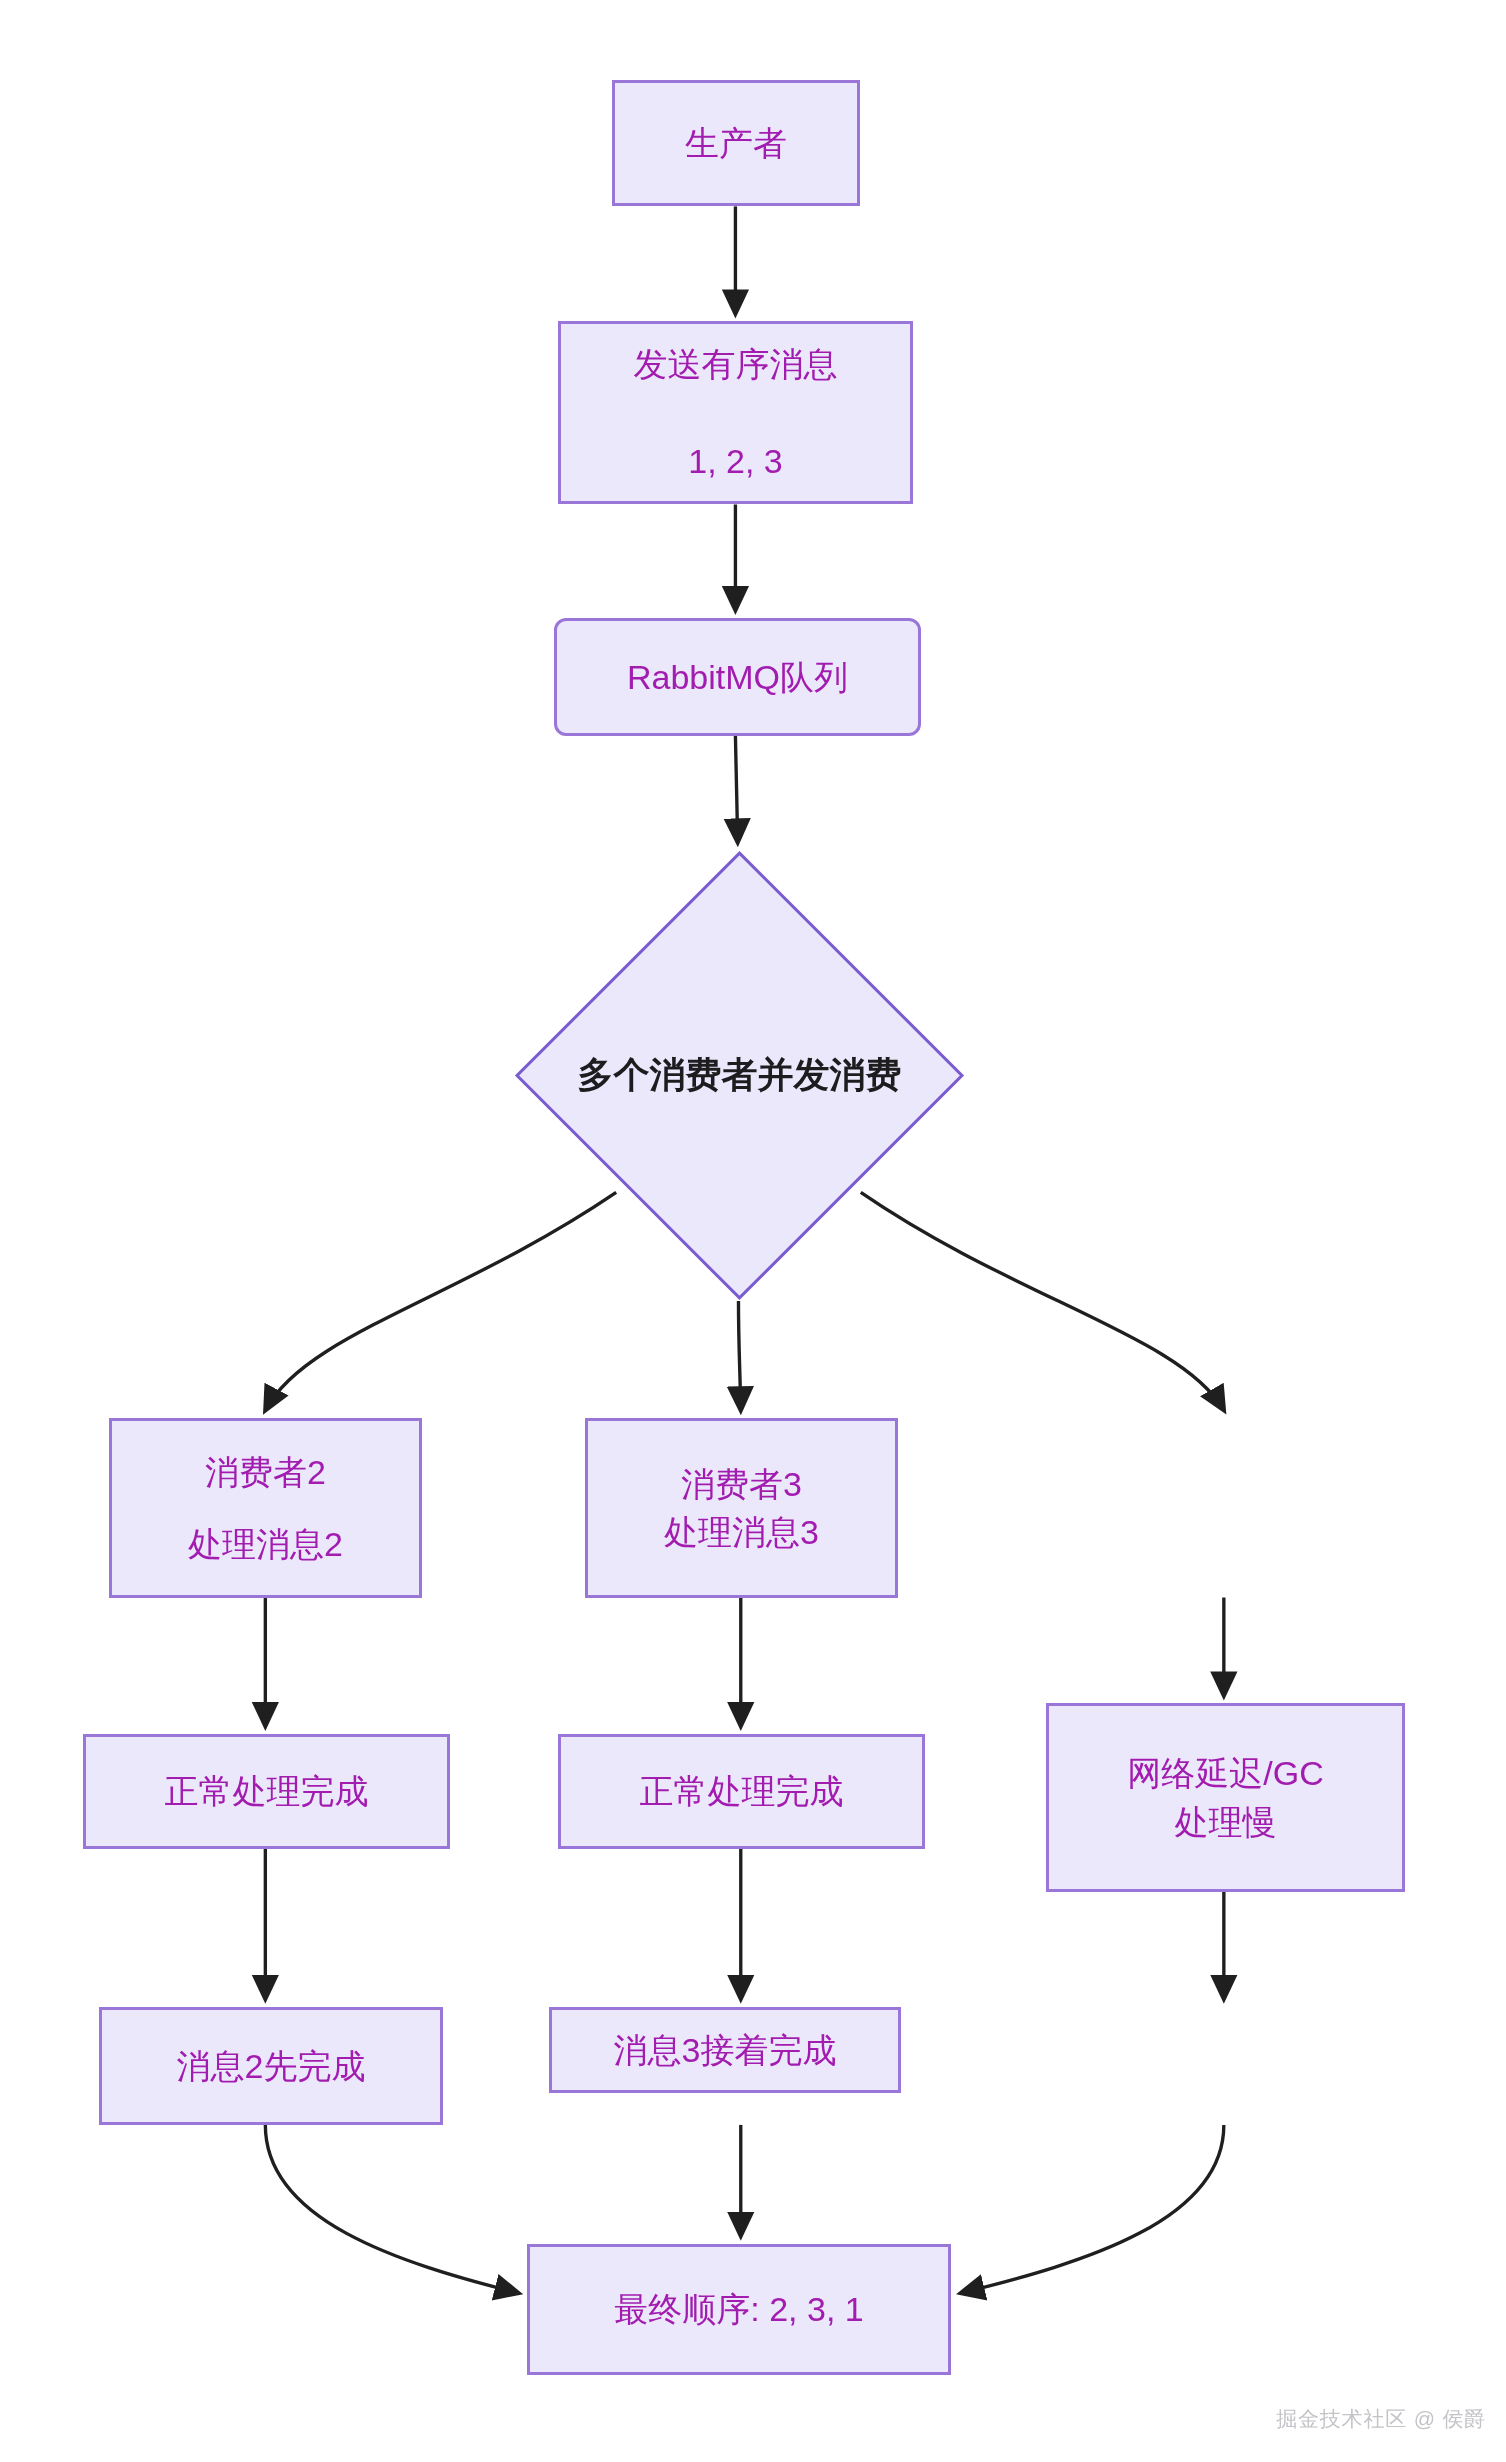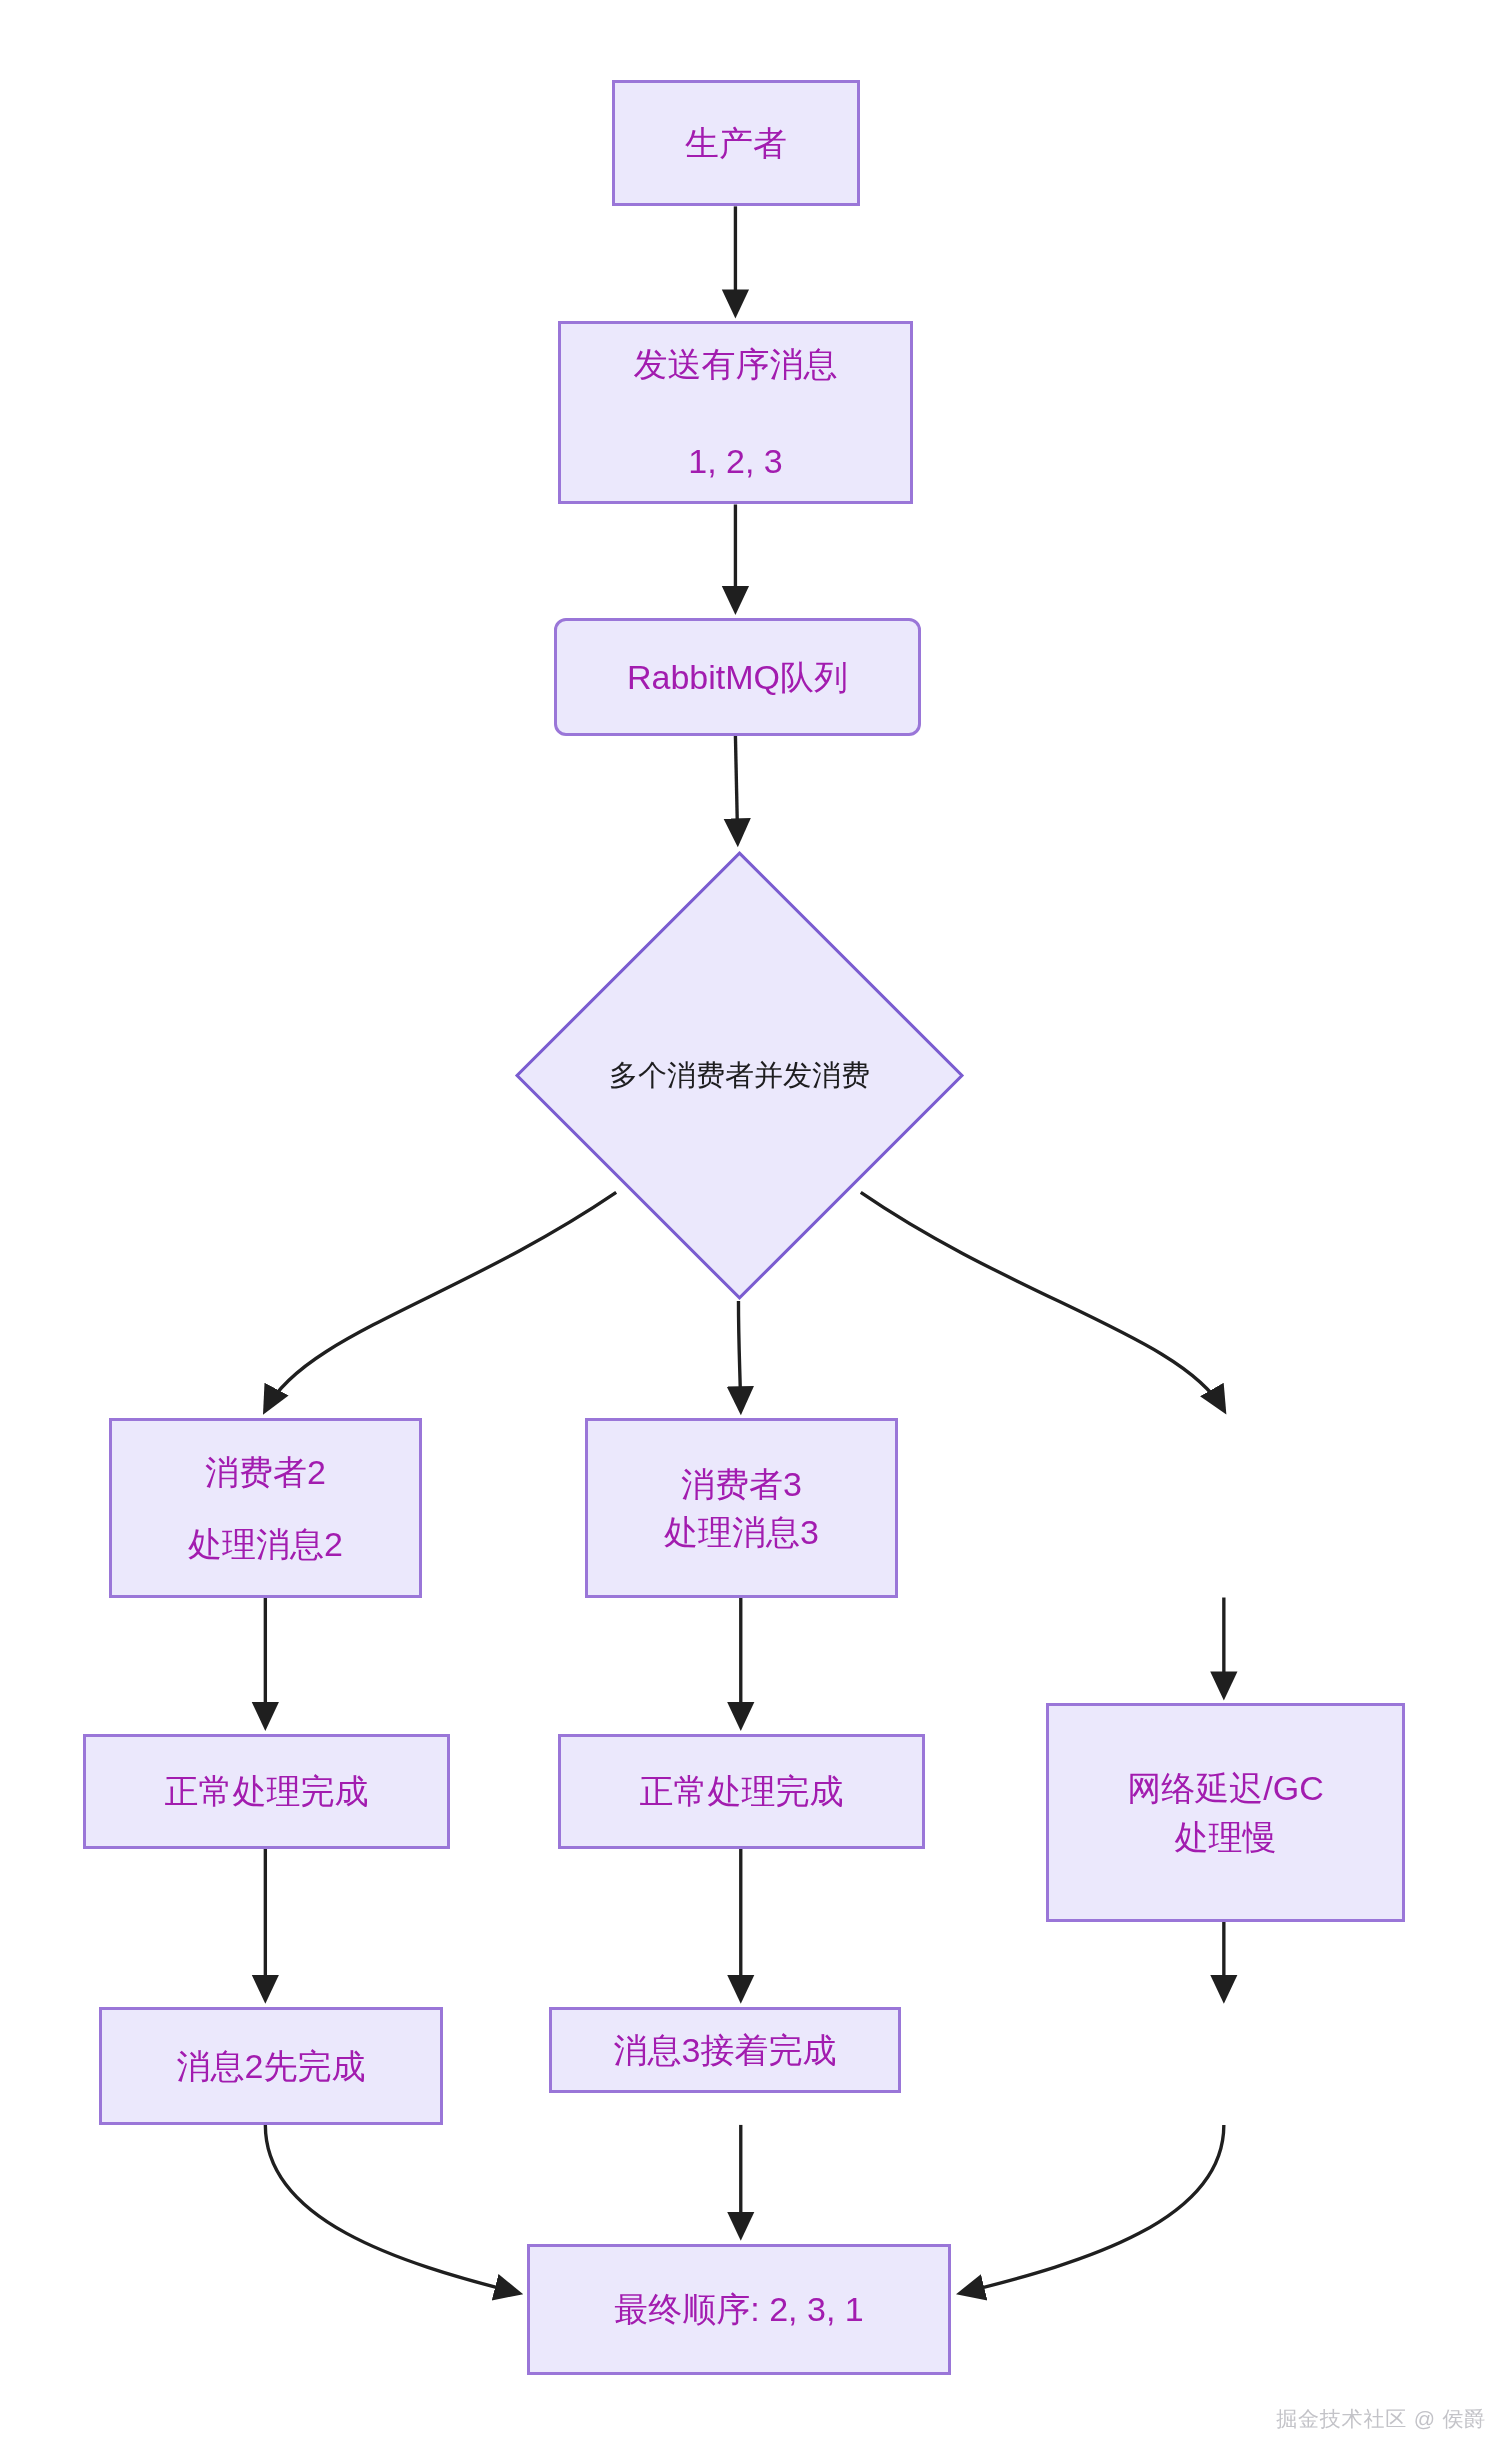"多个消费者并发消费" .diamond-label { font-size: 29px -> 36px; font-weight: none -> bold }
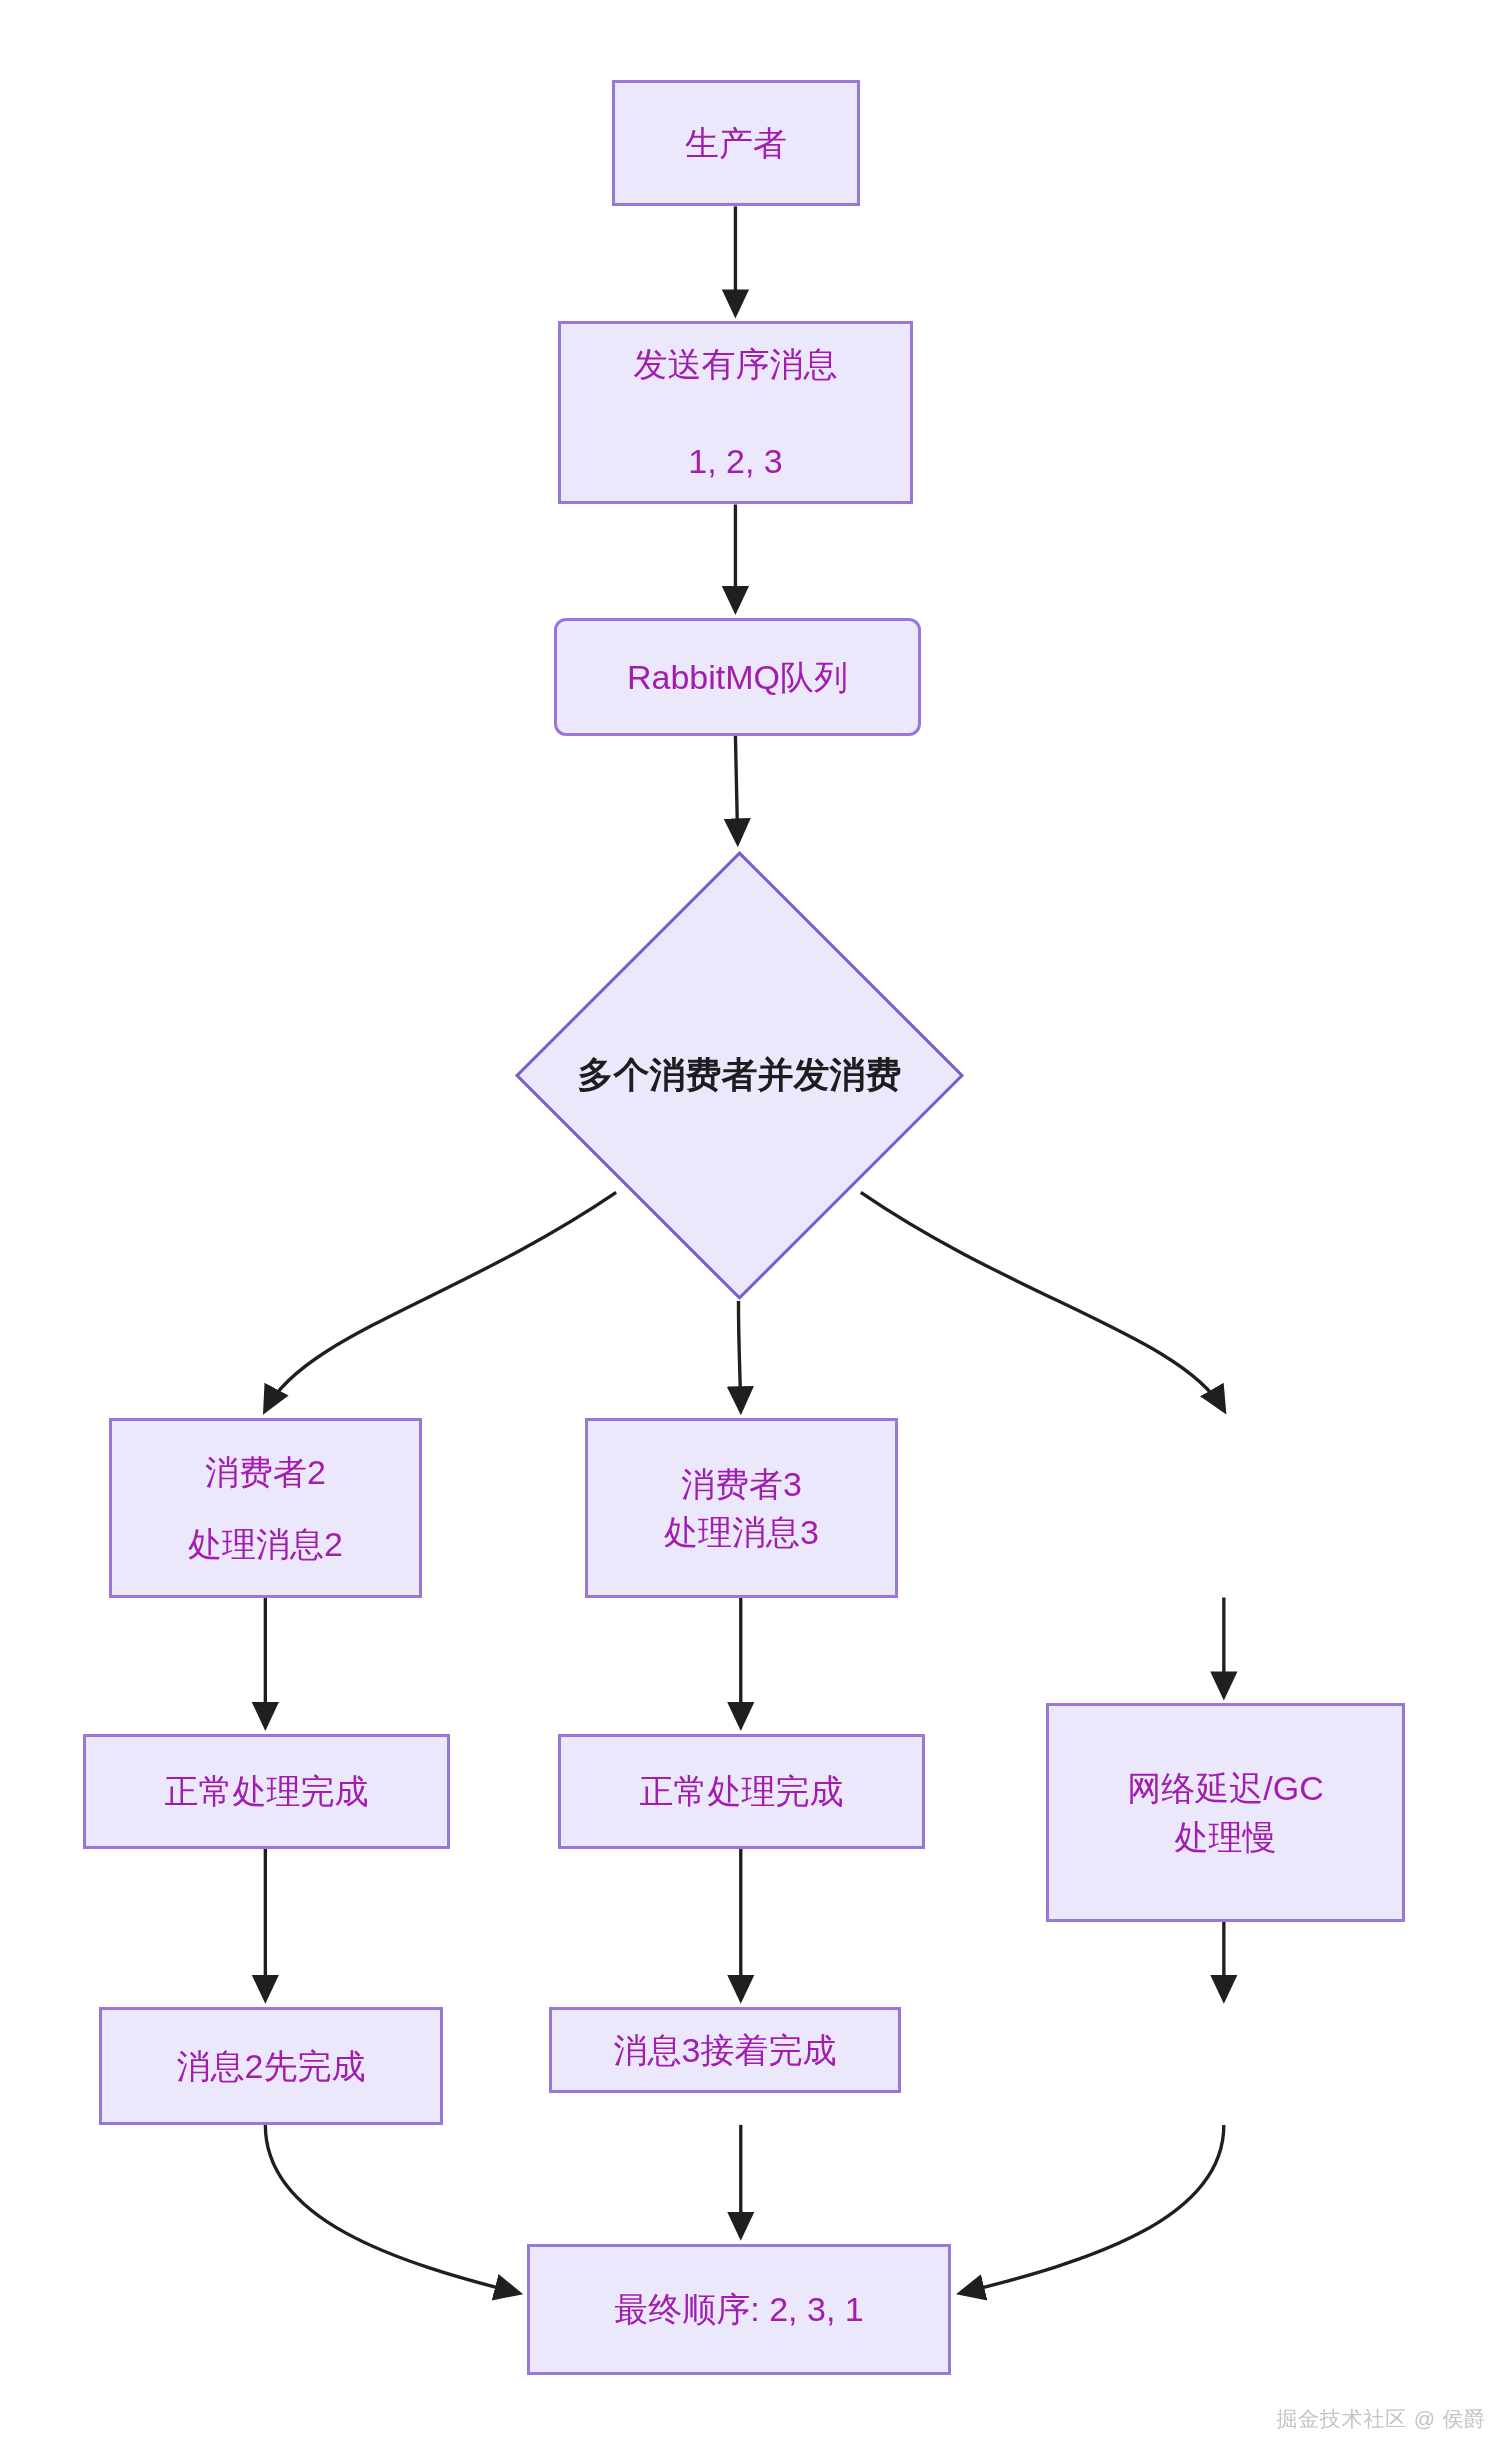"网络延迟/GC" div.node { height: 219px -> 189px }
